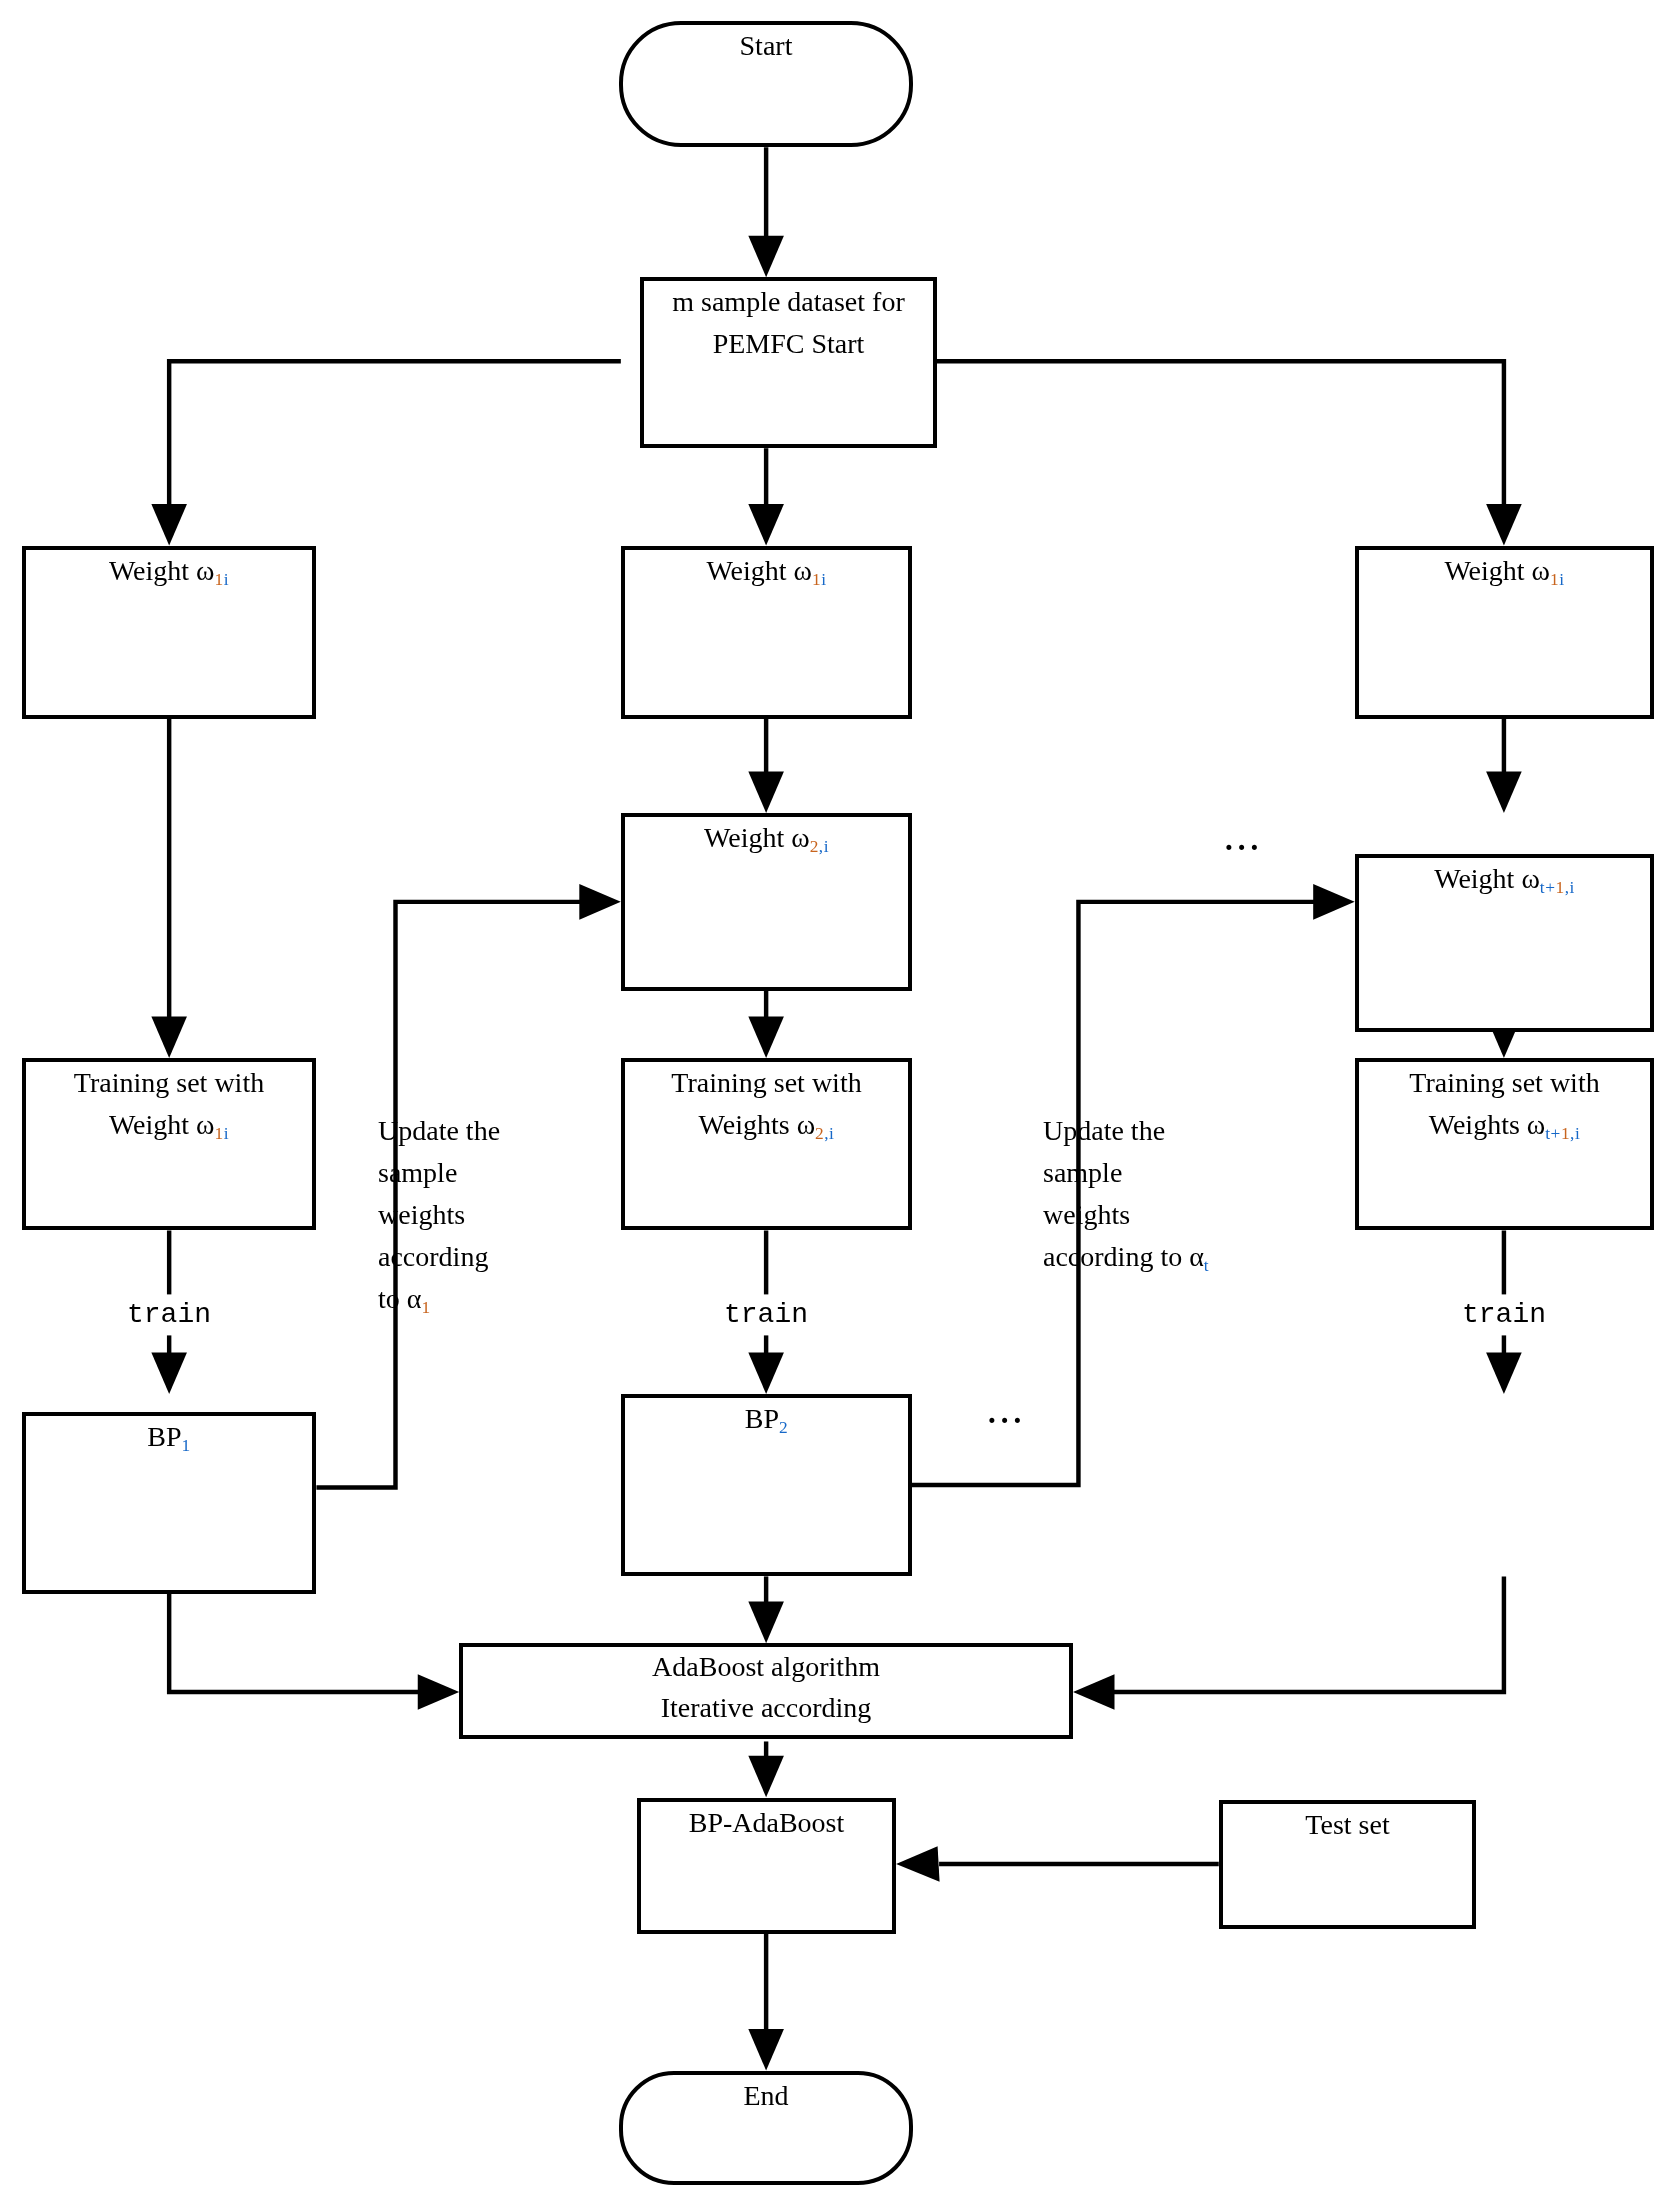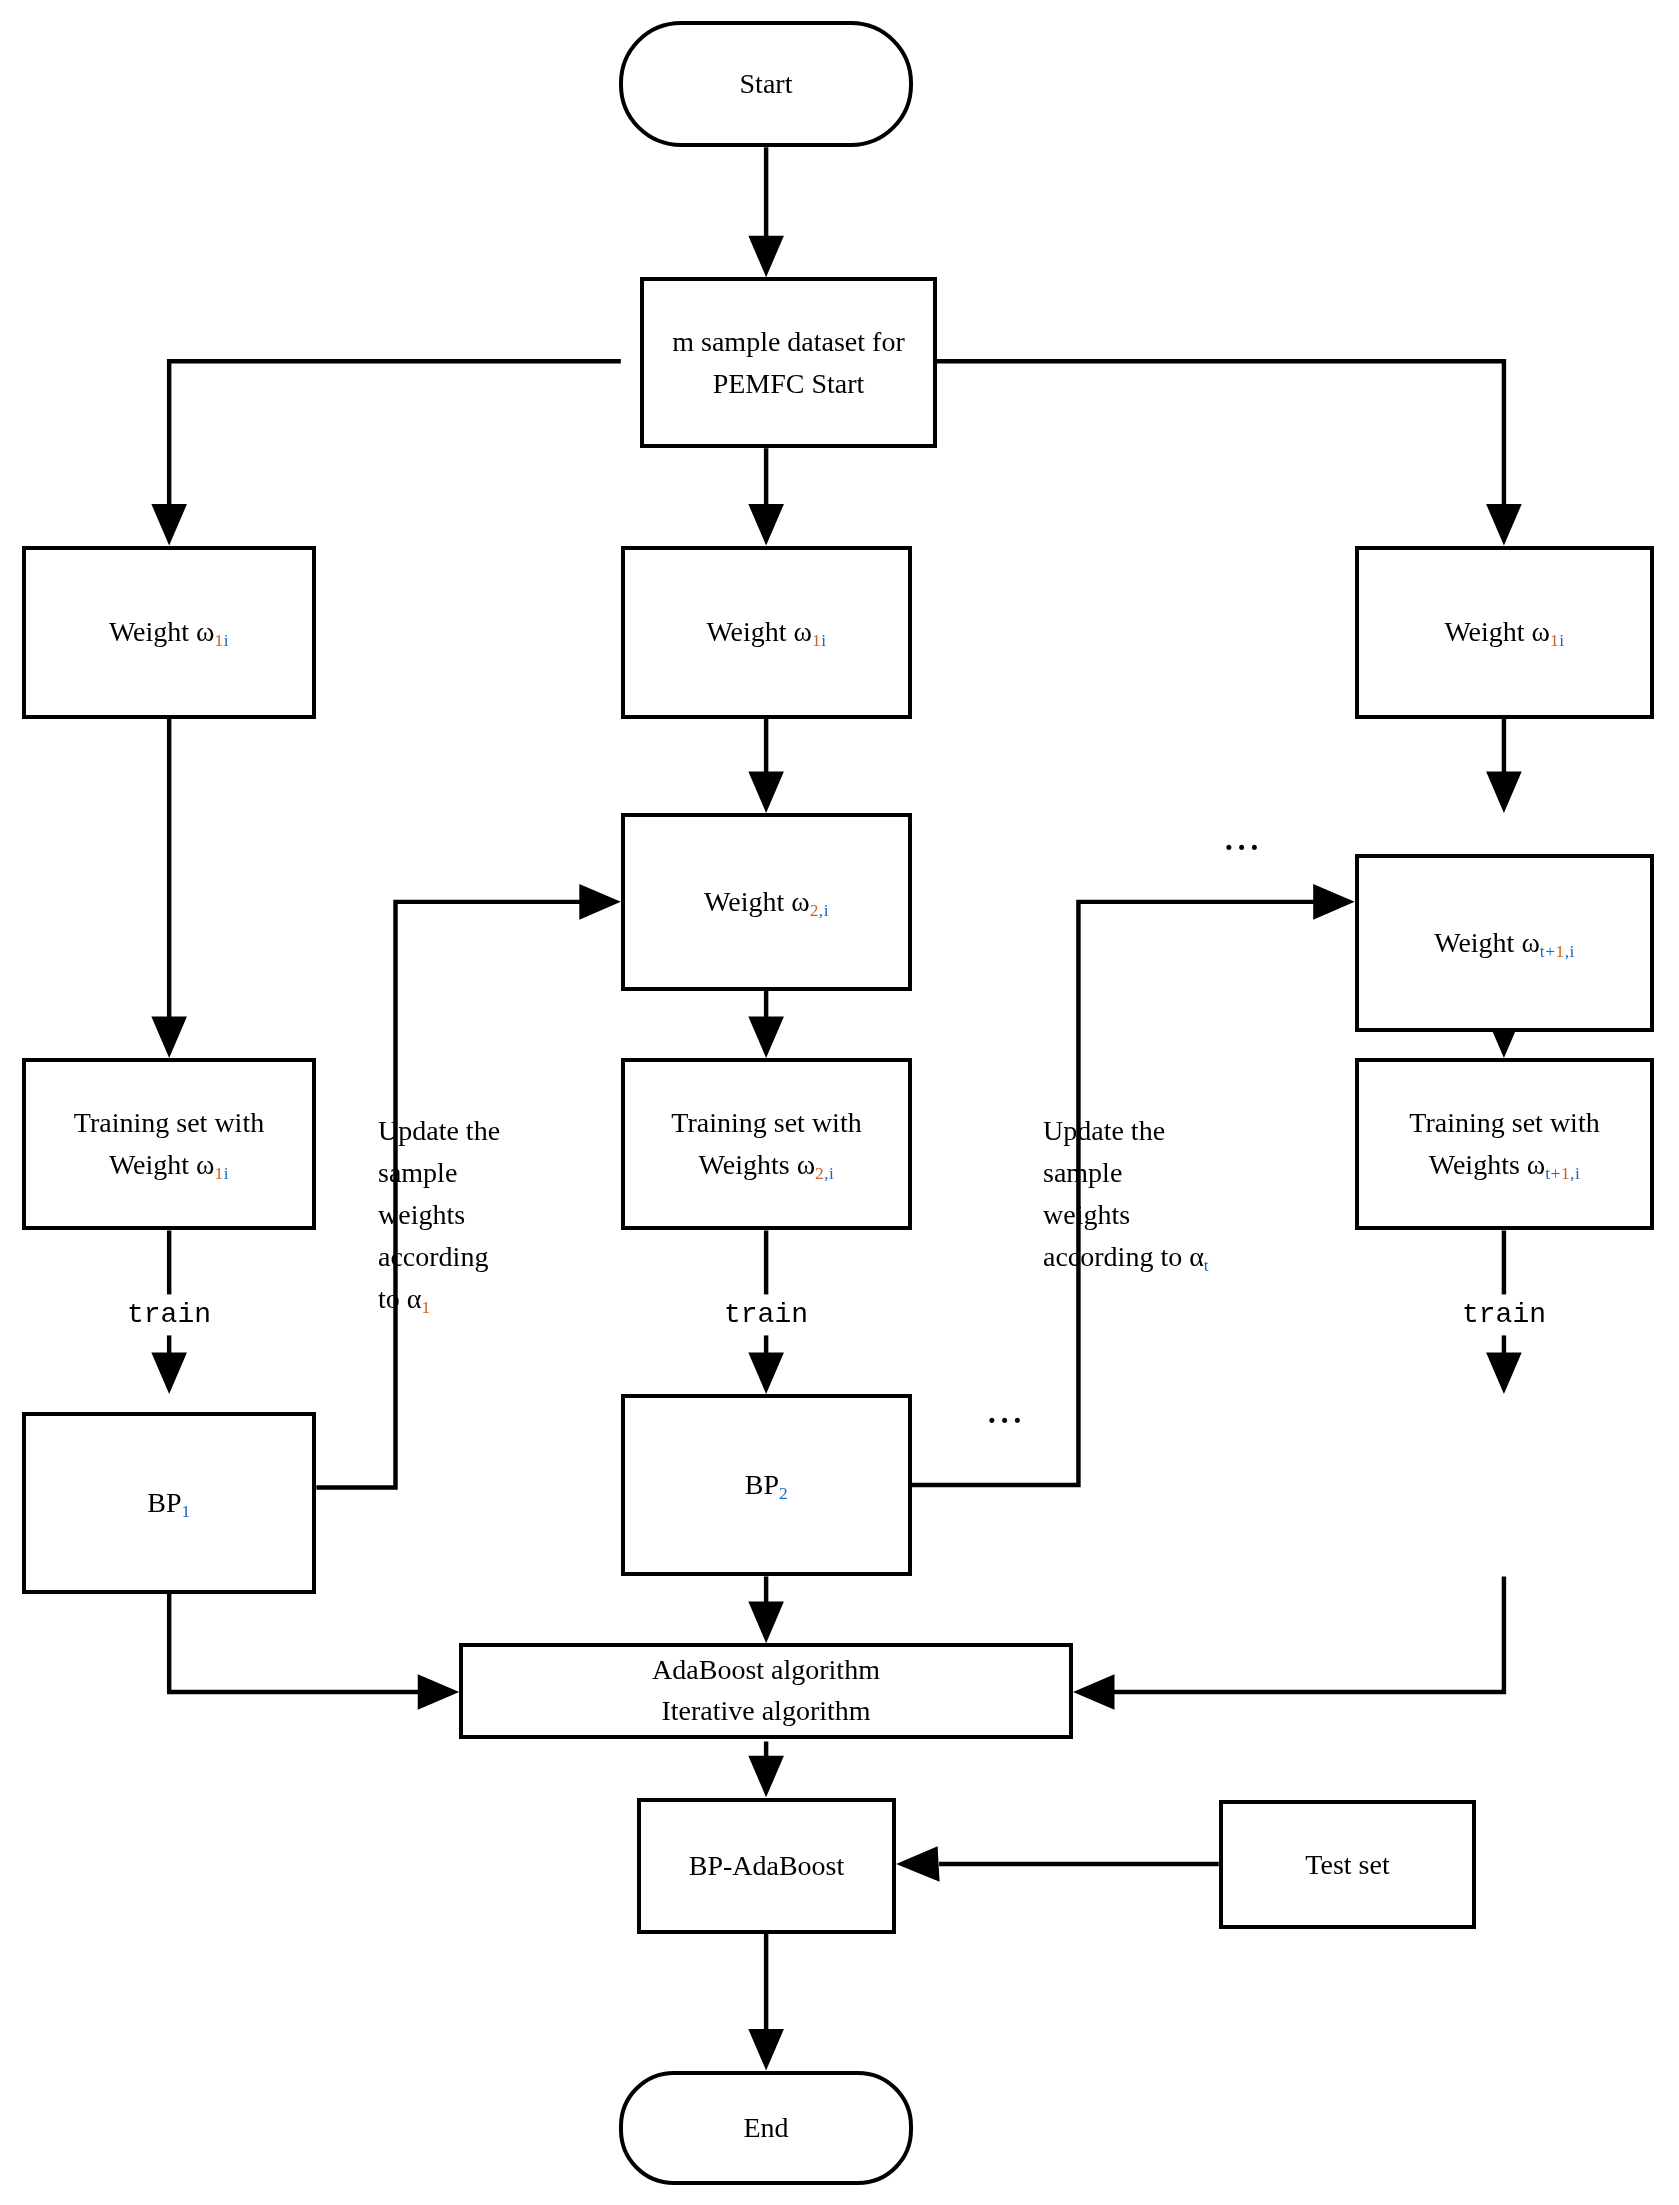"Start" .node { align-items: center -> flex-start }
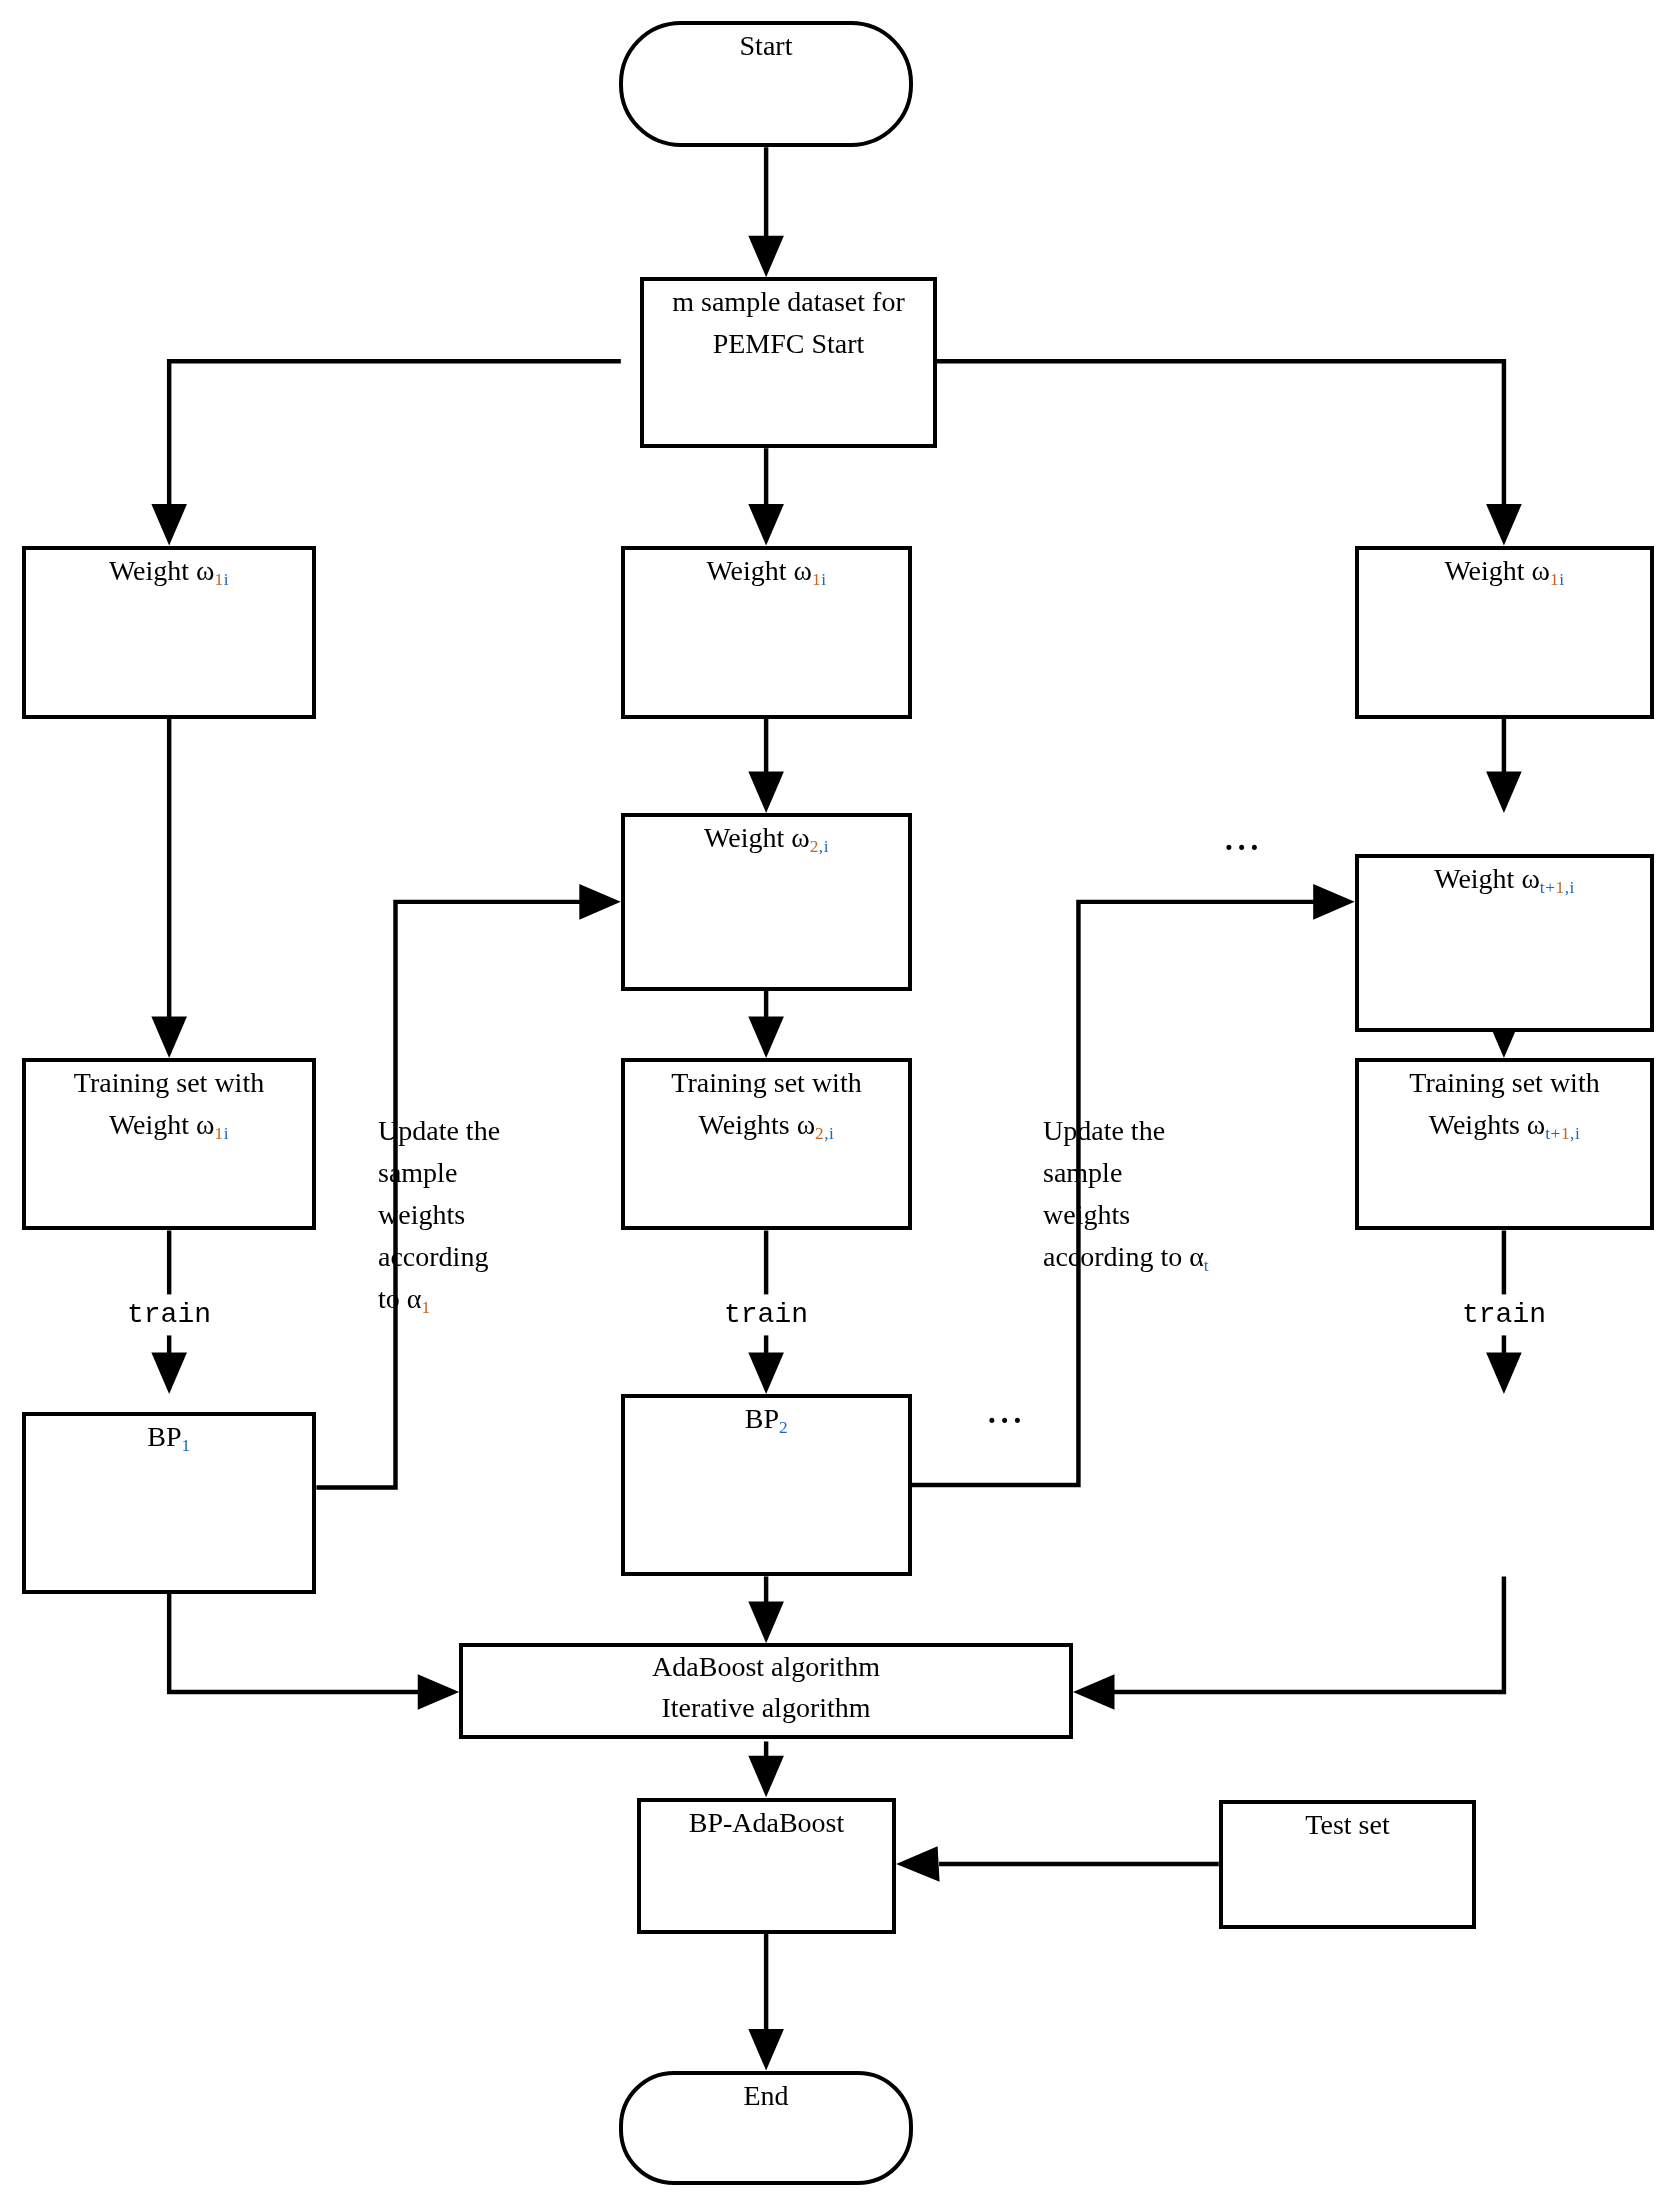"Iterative algorithm" span { text: algorithm -> according }
